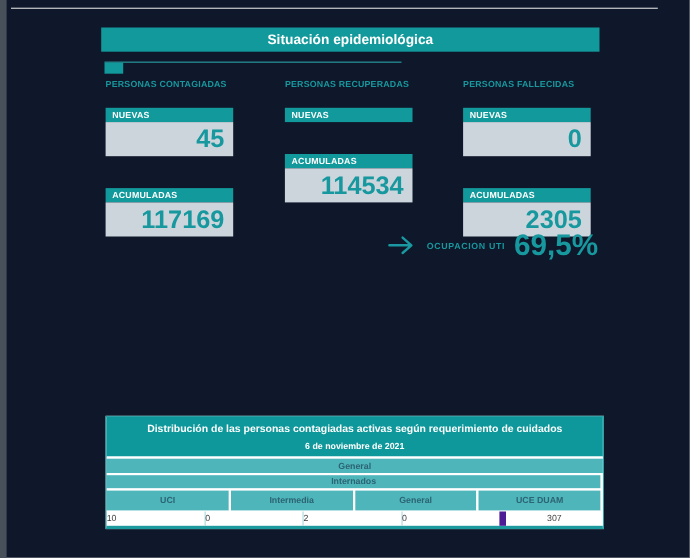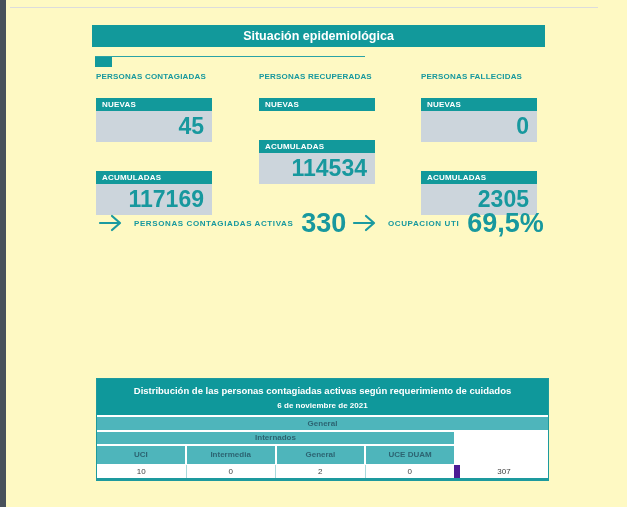"Situación epidemiológica" .stage { background: #fef9c3 -> #0f172a }
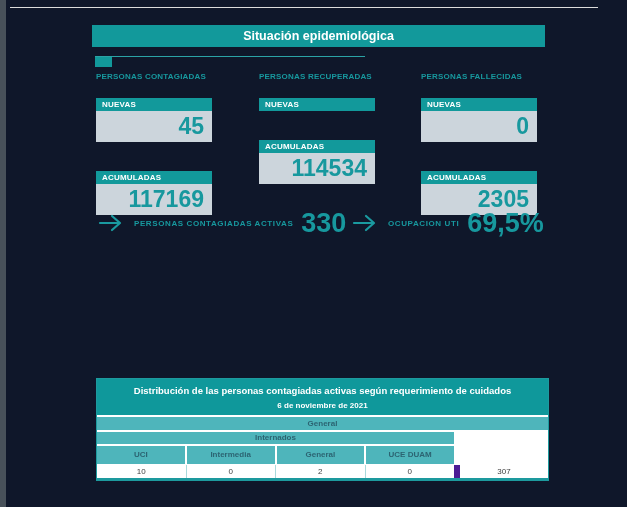"PERSONAS CONTAGIADAS ACTIVAS" div.indicator { html: <div> <svg> <path></path> </svg> <span>PERSONAS CONTAGIADAS ACTIVAS</span> <span>330</span> </div> -> none }
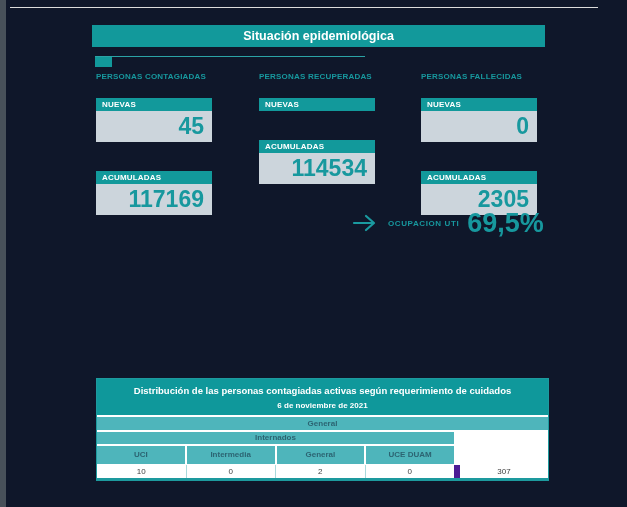"Internados" .split { flex-direction: column -> none }
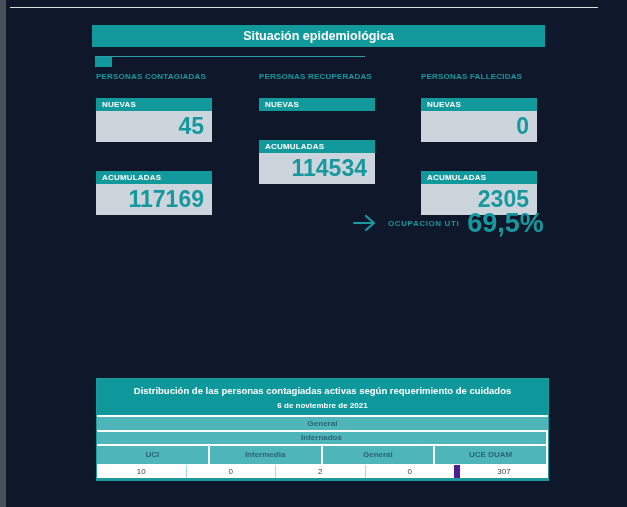"10" .data-cell { text-align: center -> none }
